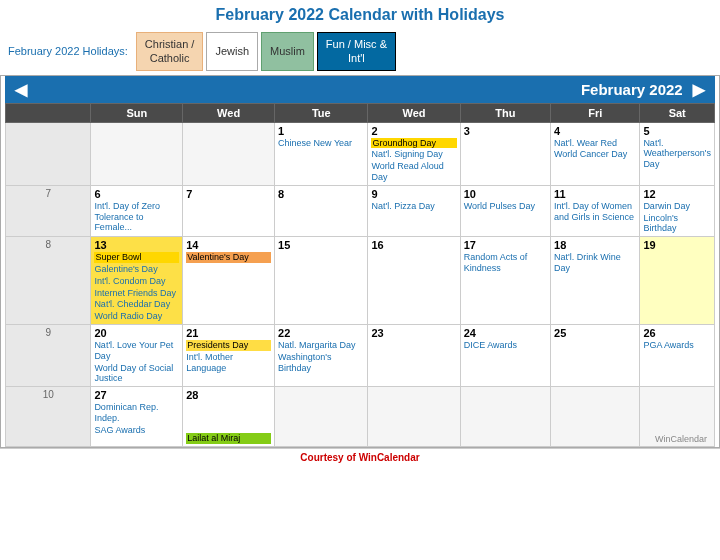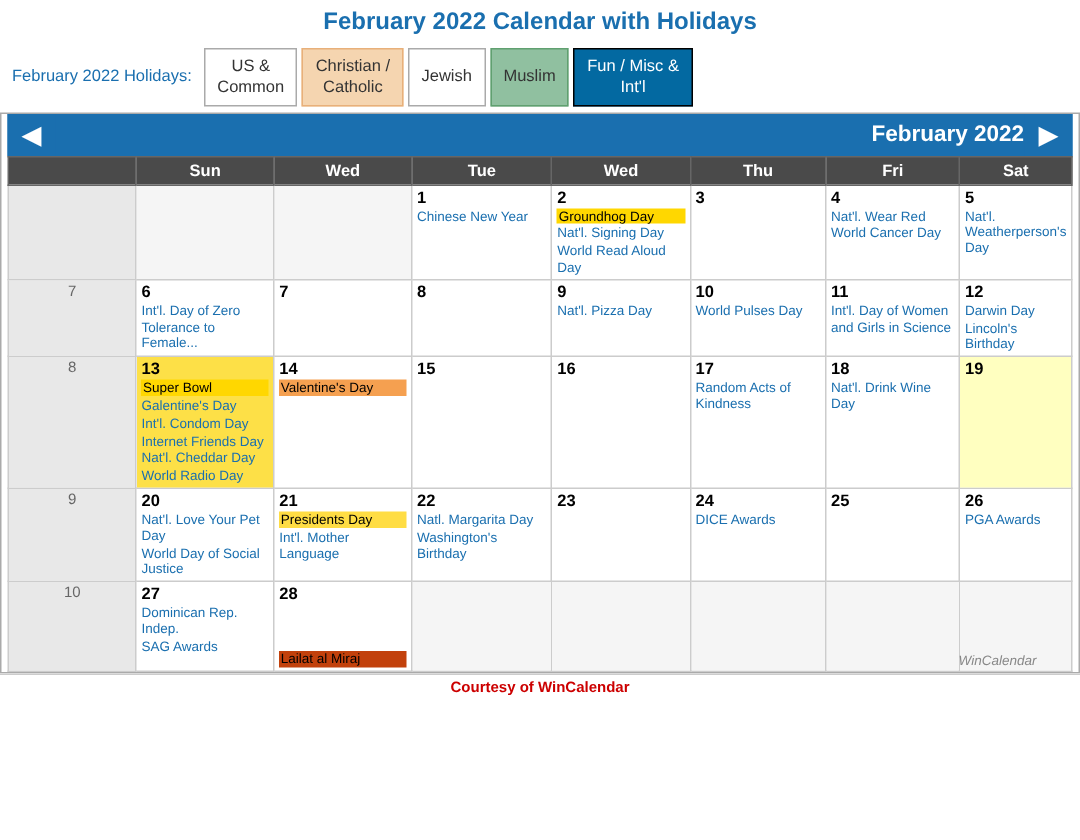"US &" button.filter-btn { html: <button>US &amp;<br>Common</button> -> none }
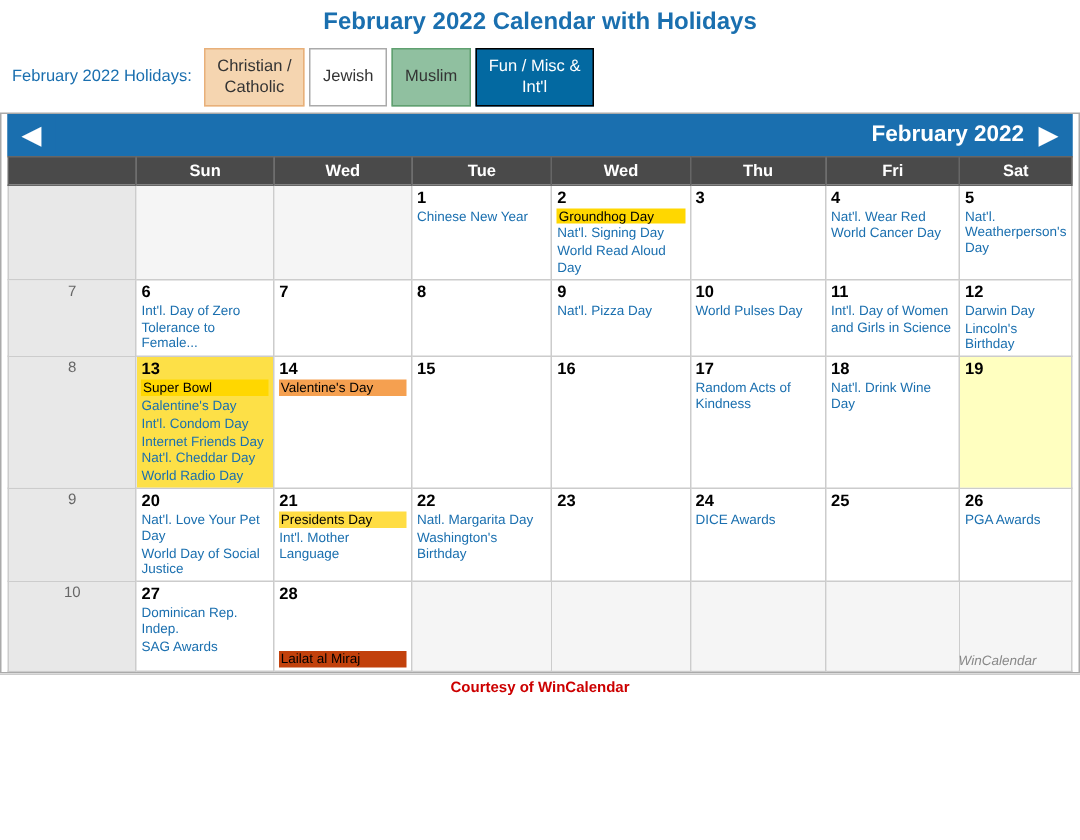"Lailat al Miraj" .event-lightgreen { background: #c2410c -> #84cc16 }
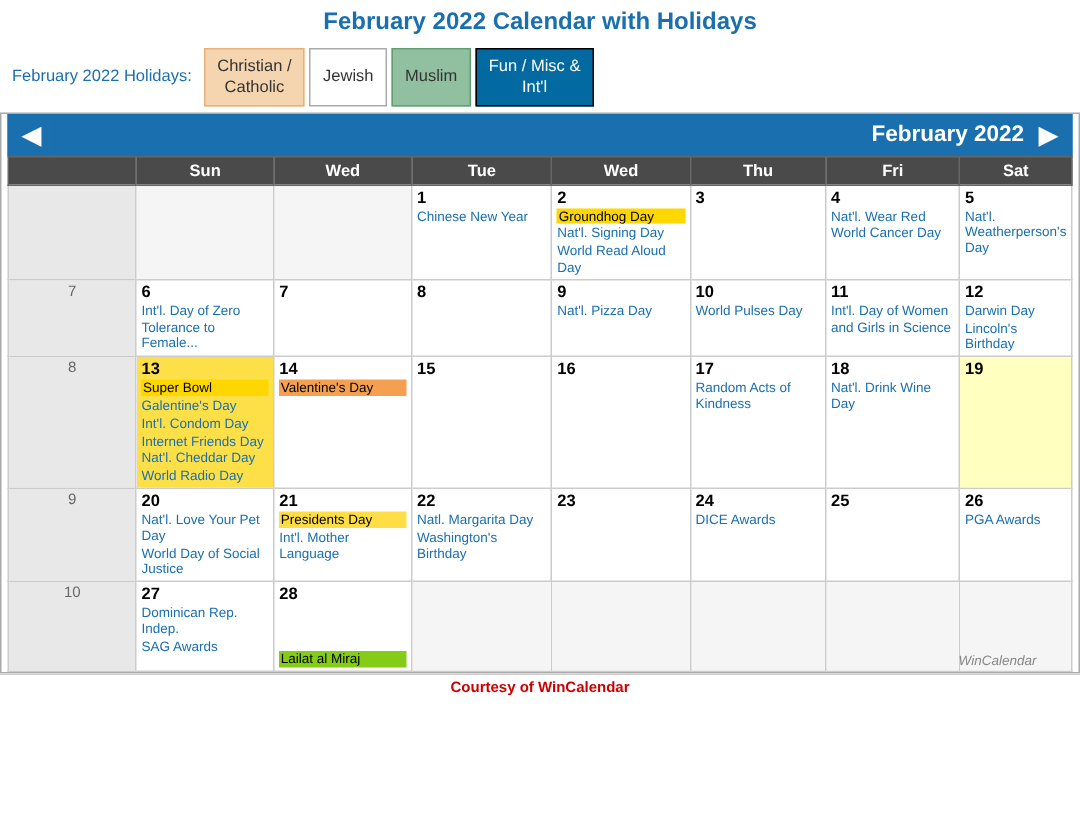"WinCalendar" div.wincalendar-credit { font-style: italic -> none; right: 19px -> 3px }
